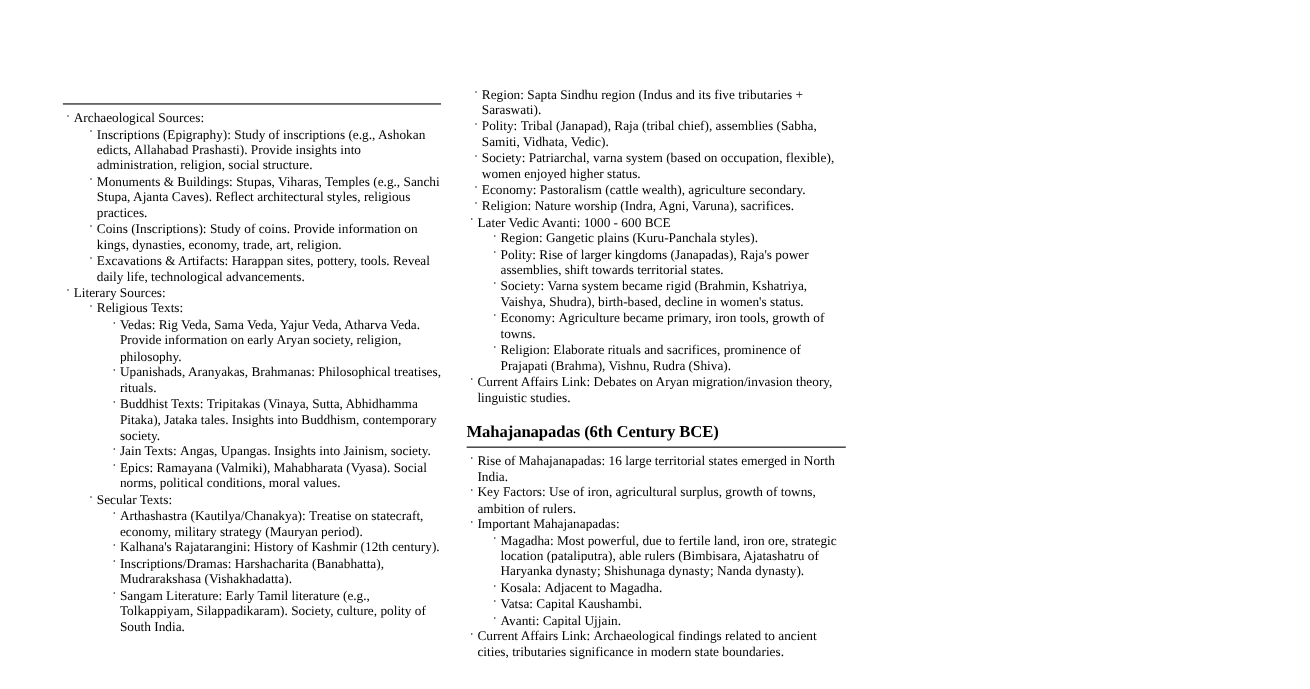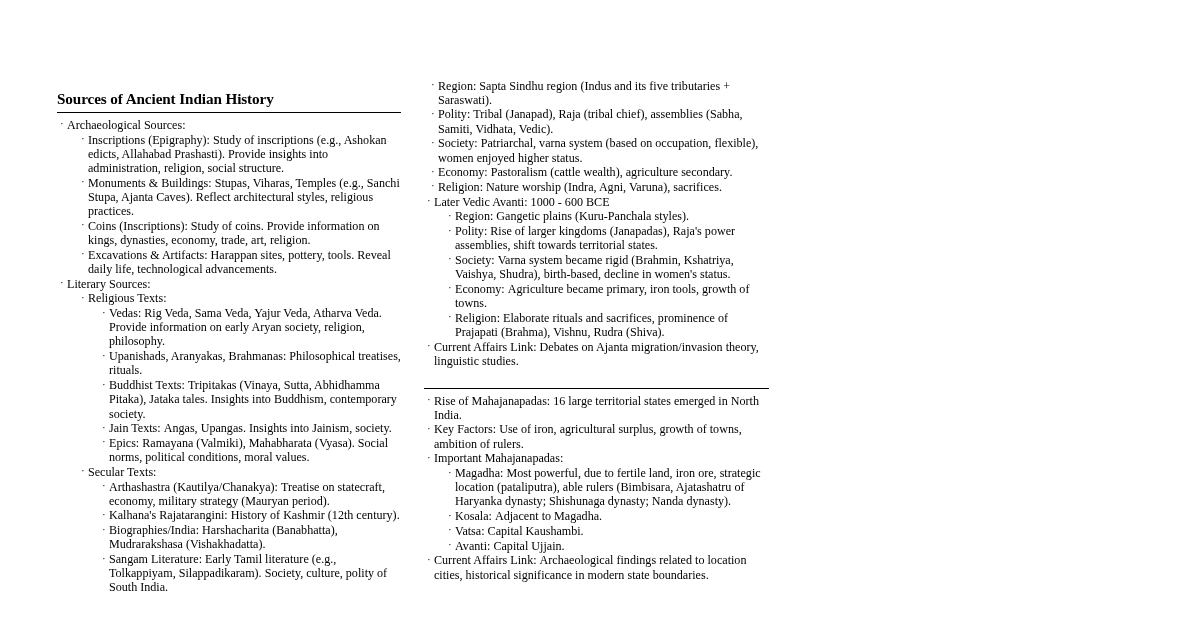"Sources of Ancient Indian History" h2.sec-title { html: <h2>Sources of Ancient Indian History</h2> -> none }
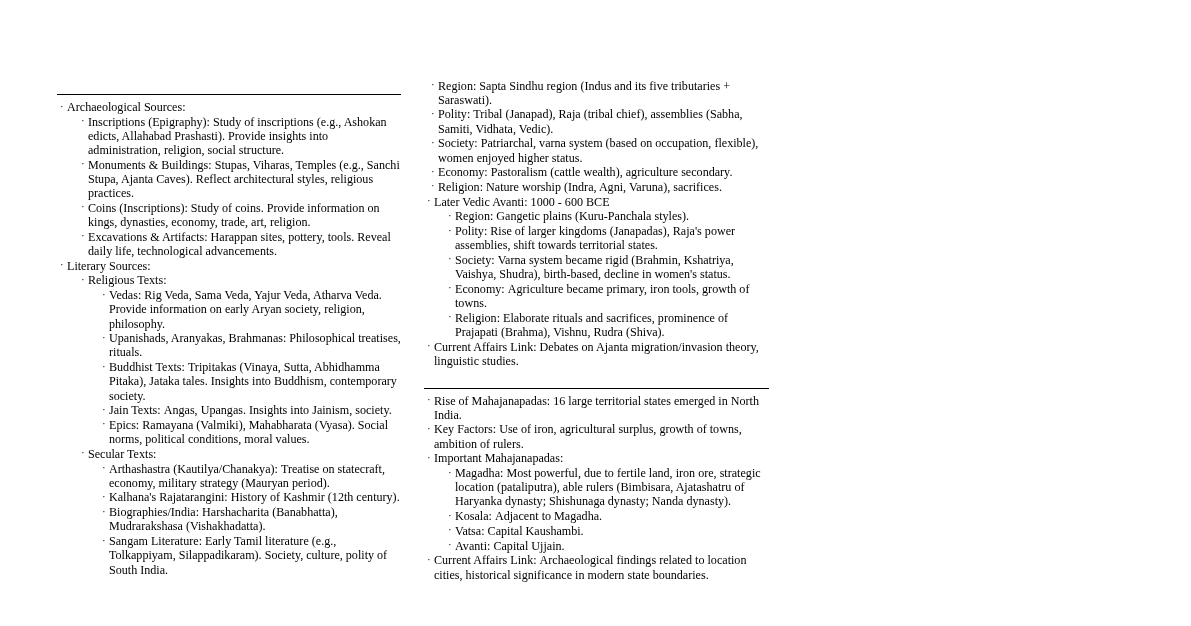"Debates on Ajanta migration/invasion" span.txt { text: Ajanta -> Aryan }
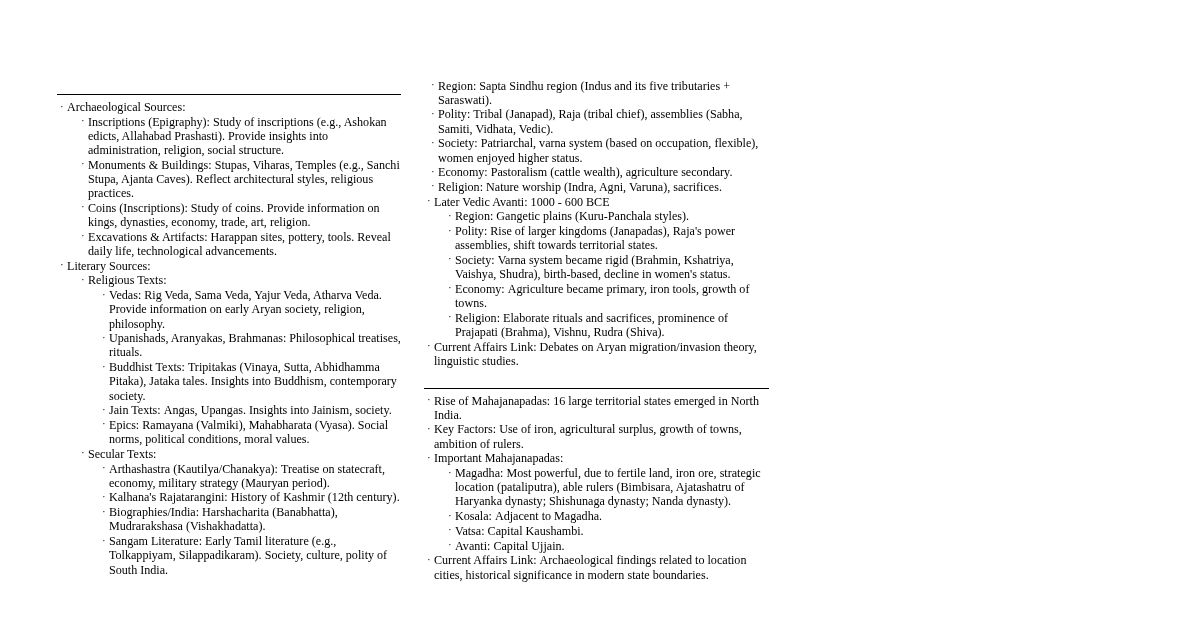"Mahajanapadas (6th Century BCE)" h2.sec-title { html: none -> <h2>Mahajanapadas (6th Century BCE)</h2> }
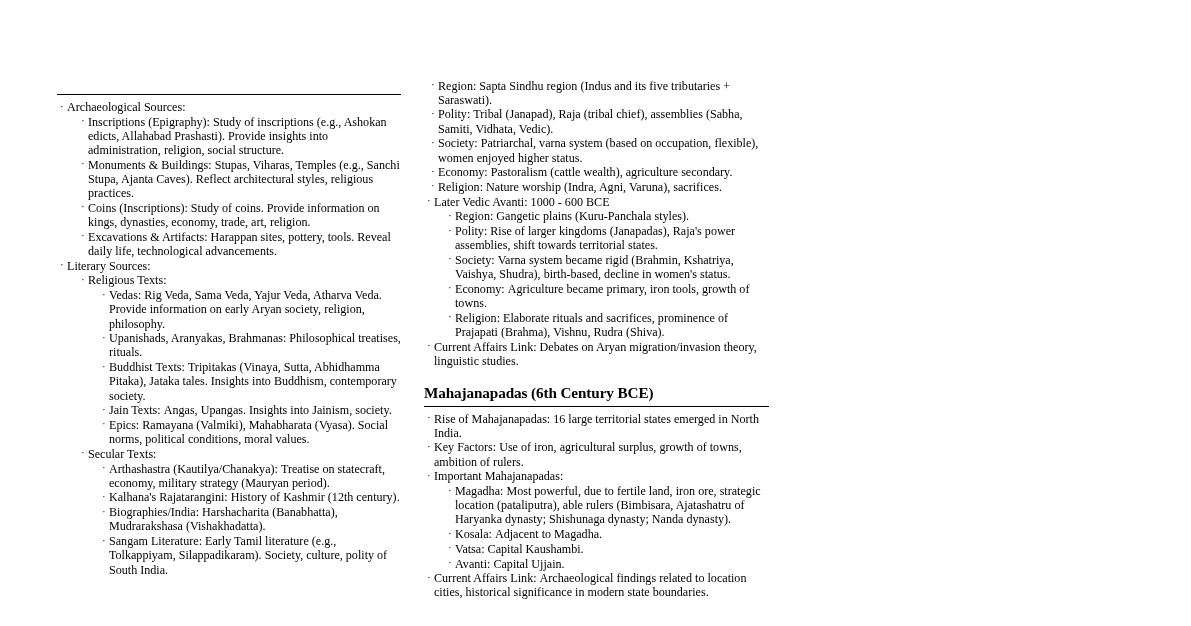"Biographies/India:" span.lead { text: Biographies/India -> Inscriptions/Dramas }
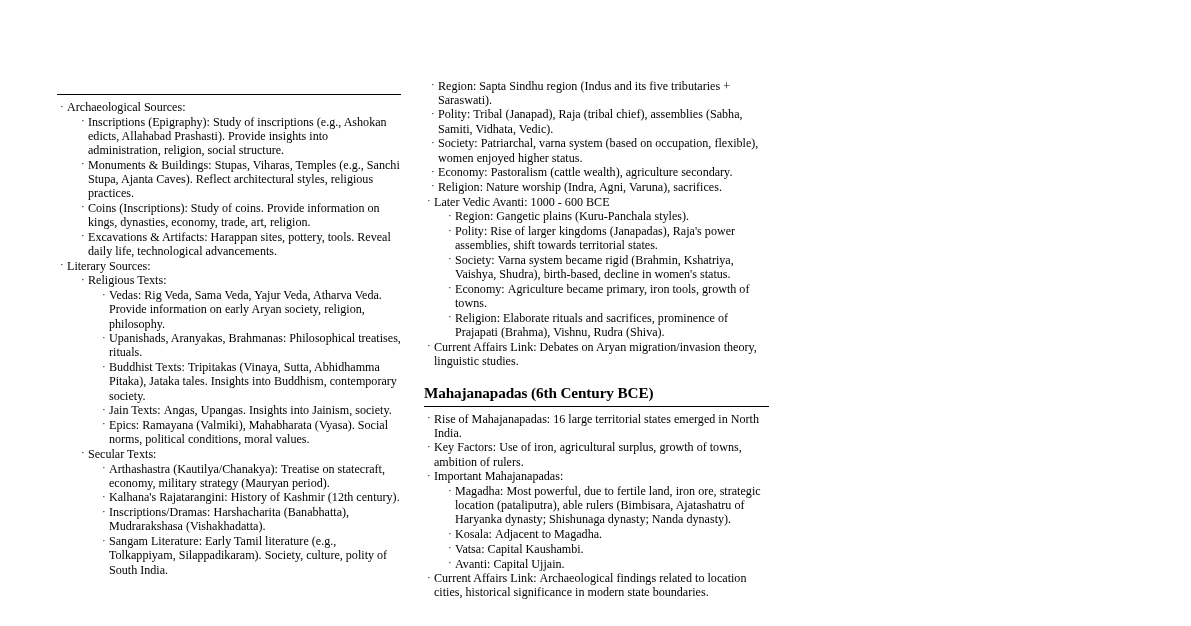"Archaeological findings related to" span.txt { text: location cities, historical -> ancient cities, tributaries }
